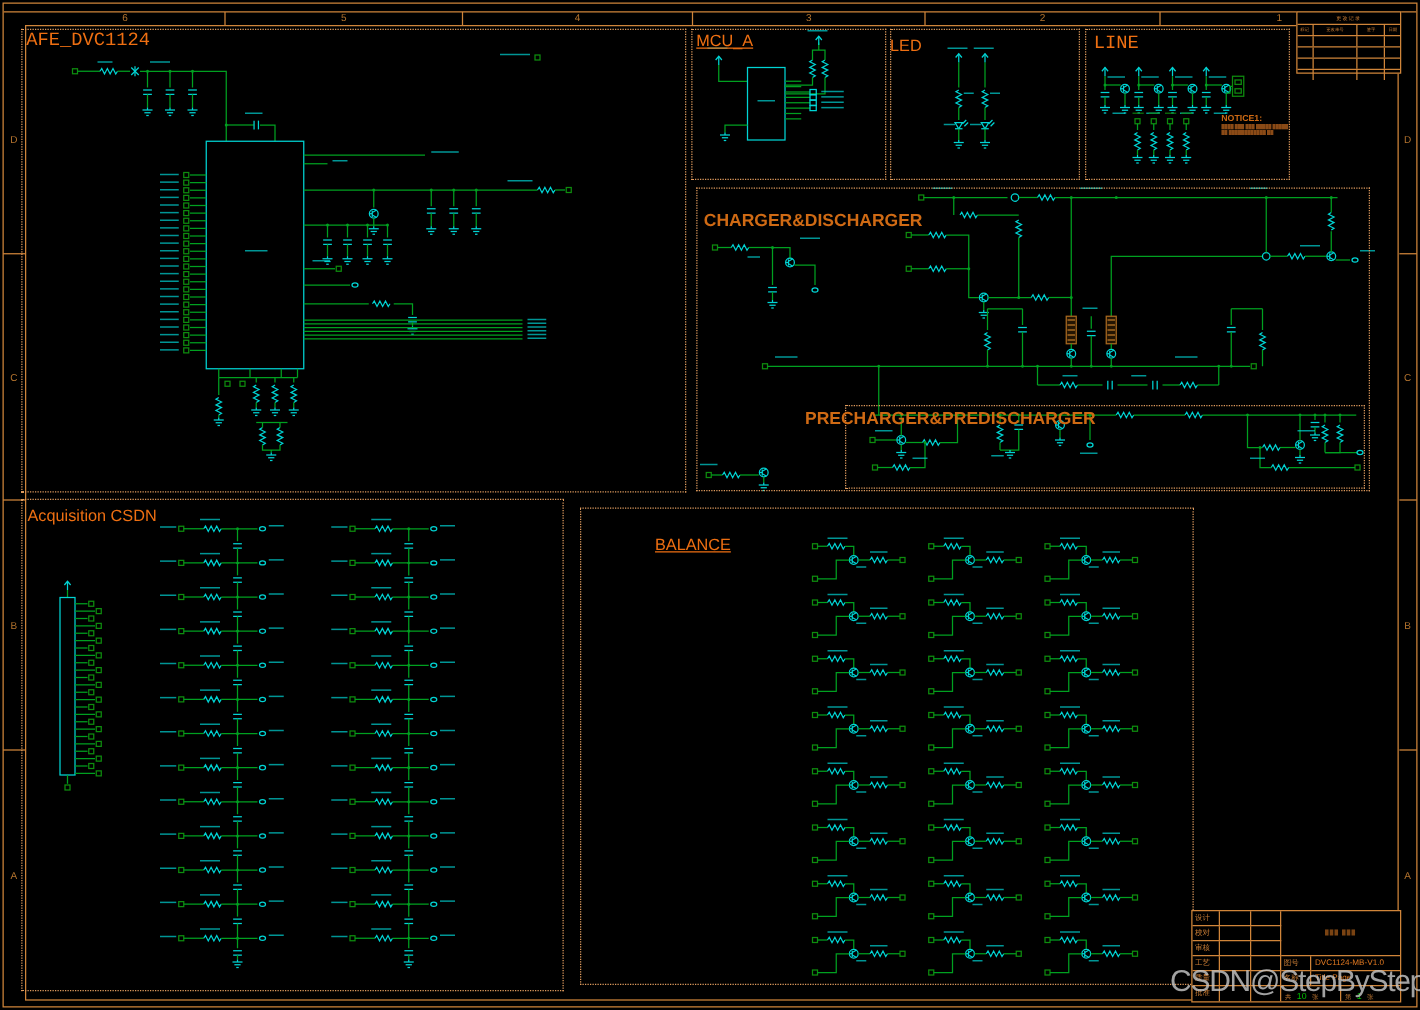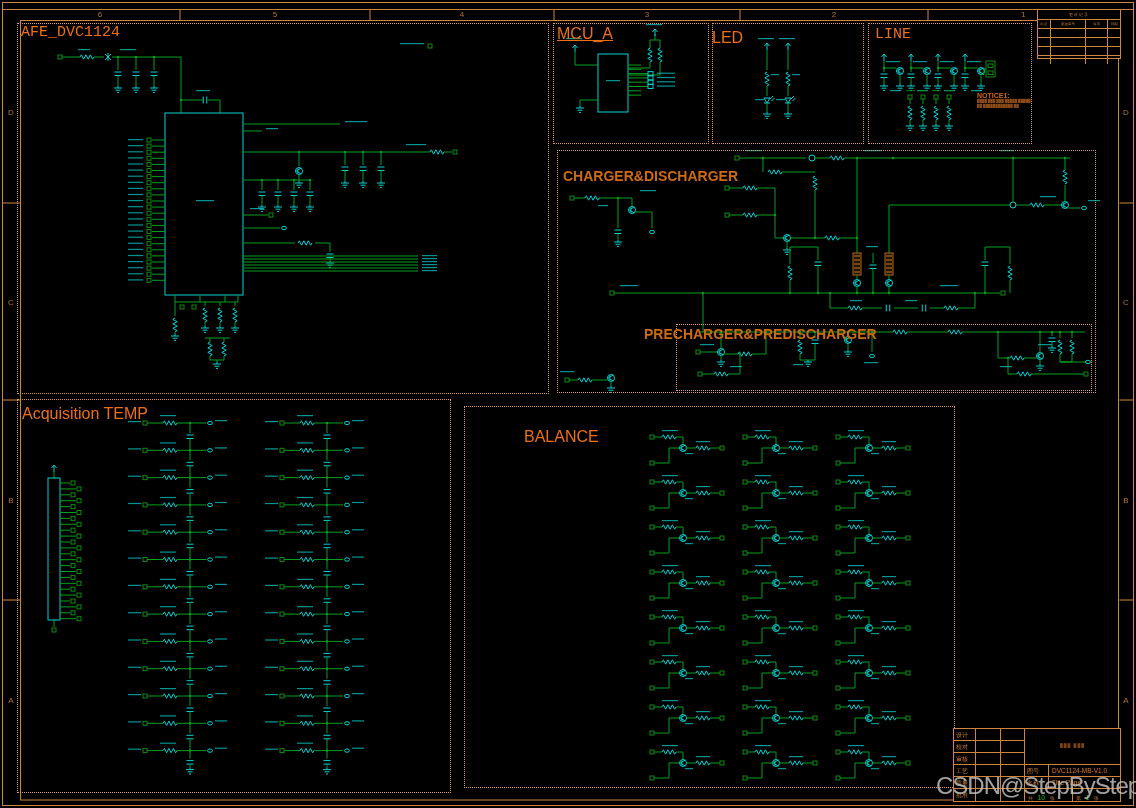"MCU_A" .t13 { font-size: 16px -> 13px }
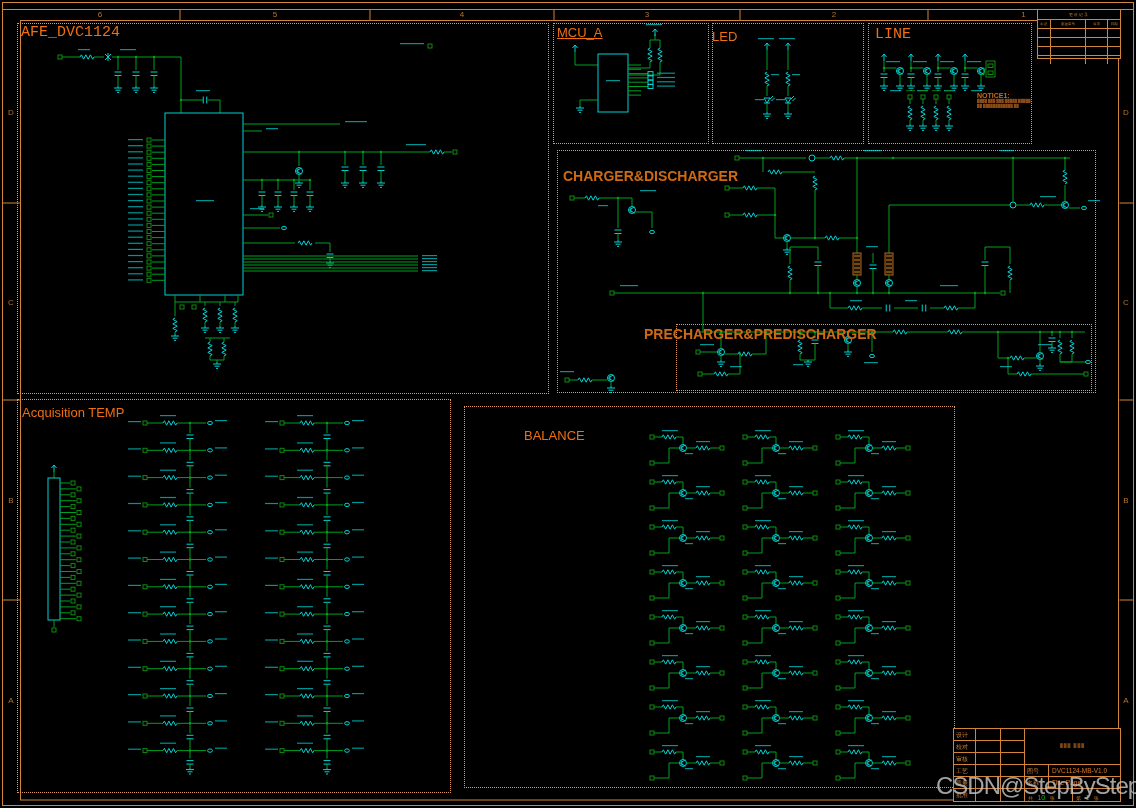"Acquisition TEMP" div.stitle { text: TEMP -> CSDN }
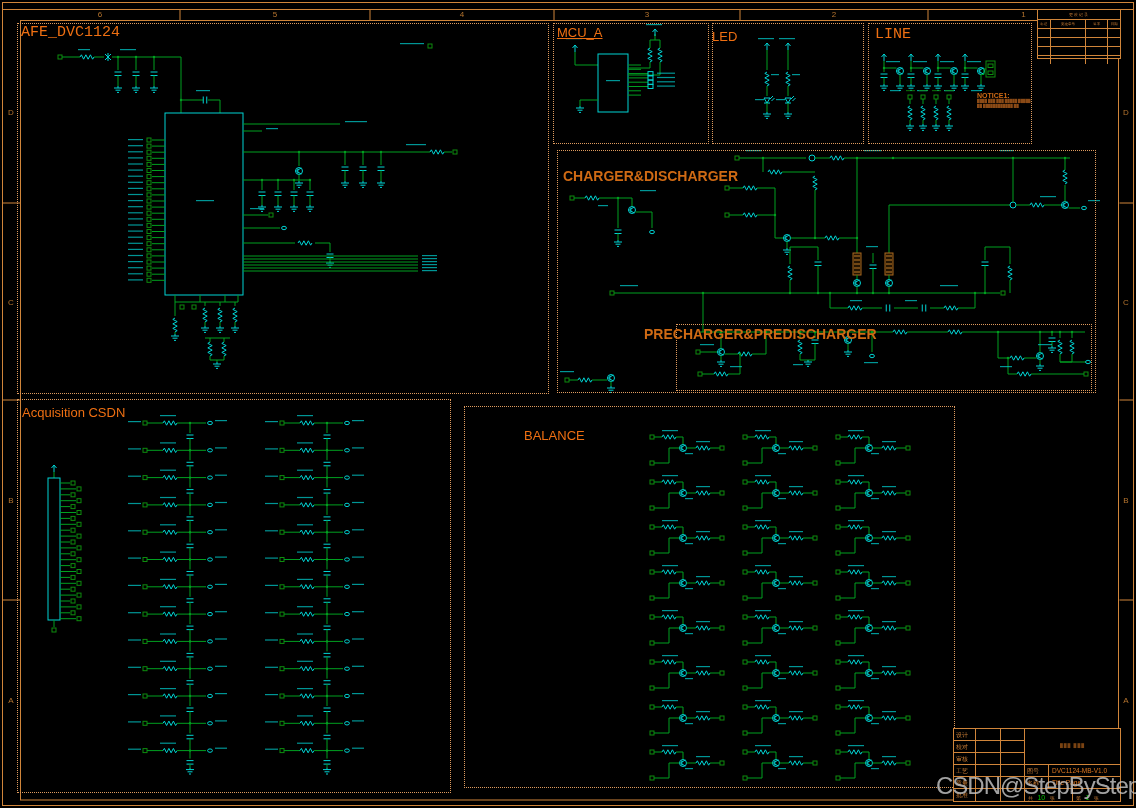"BALANCE" div.stitle { text-decoration: none -> underline }
